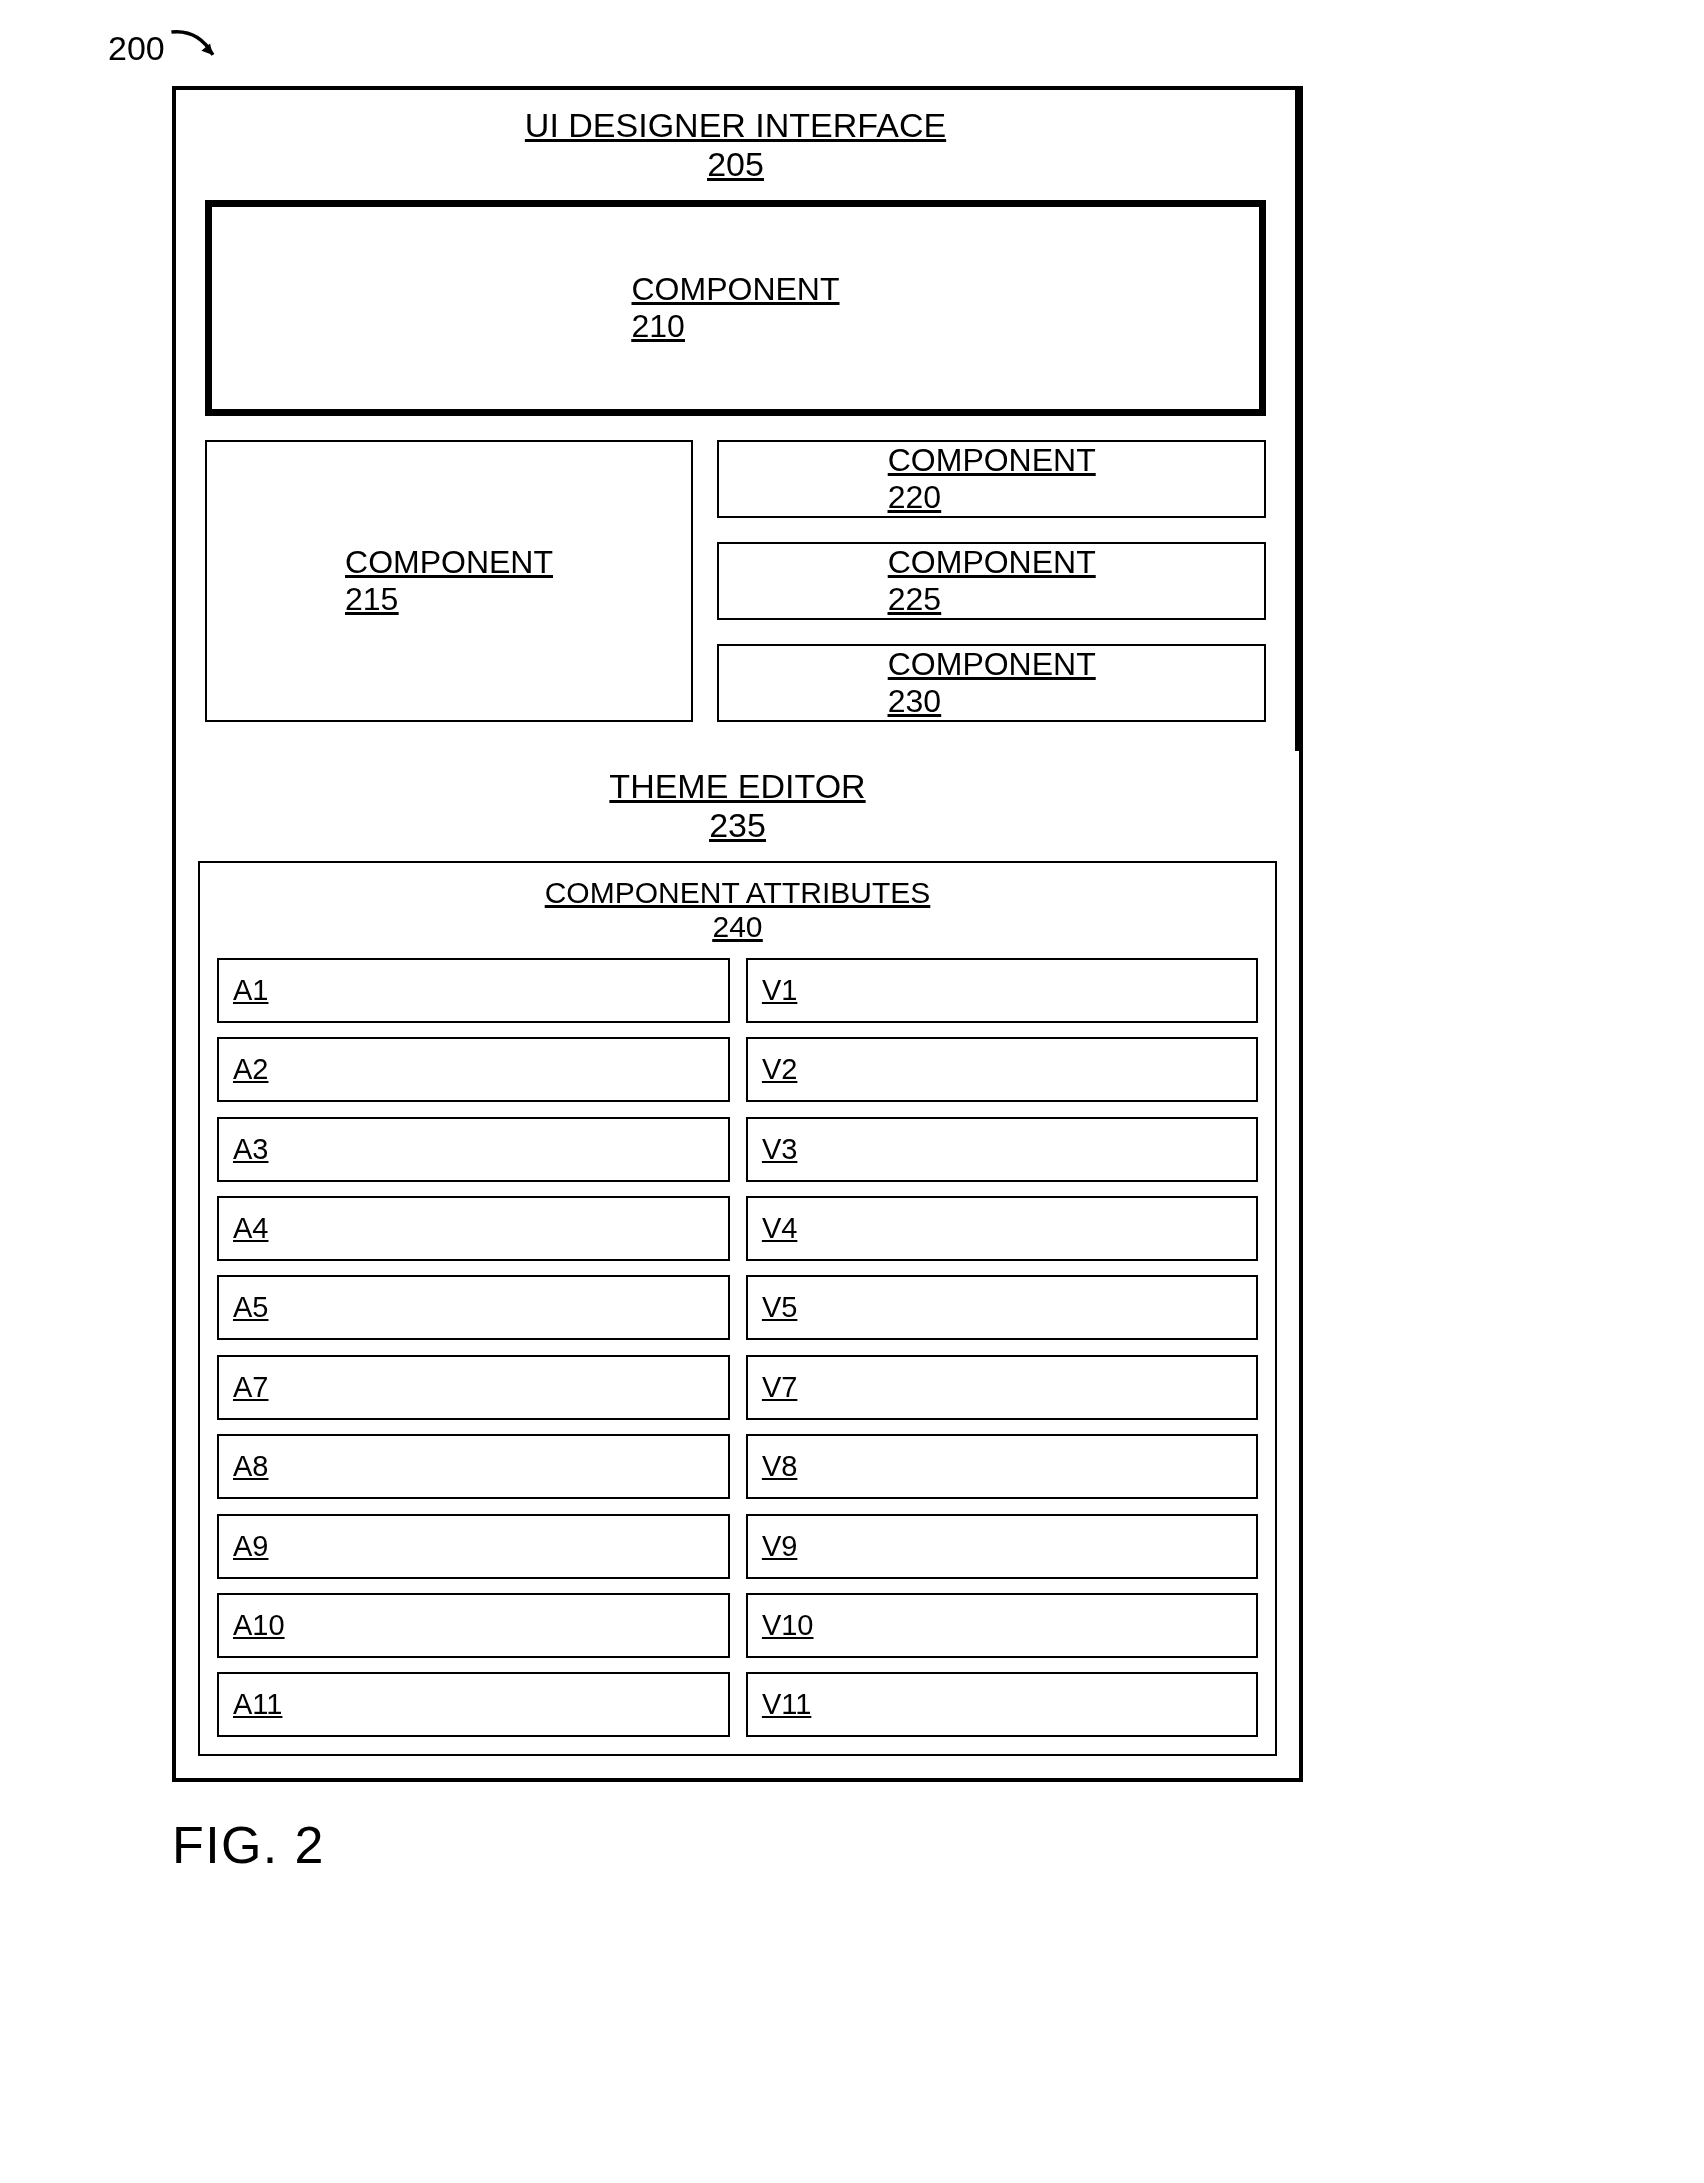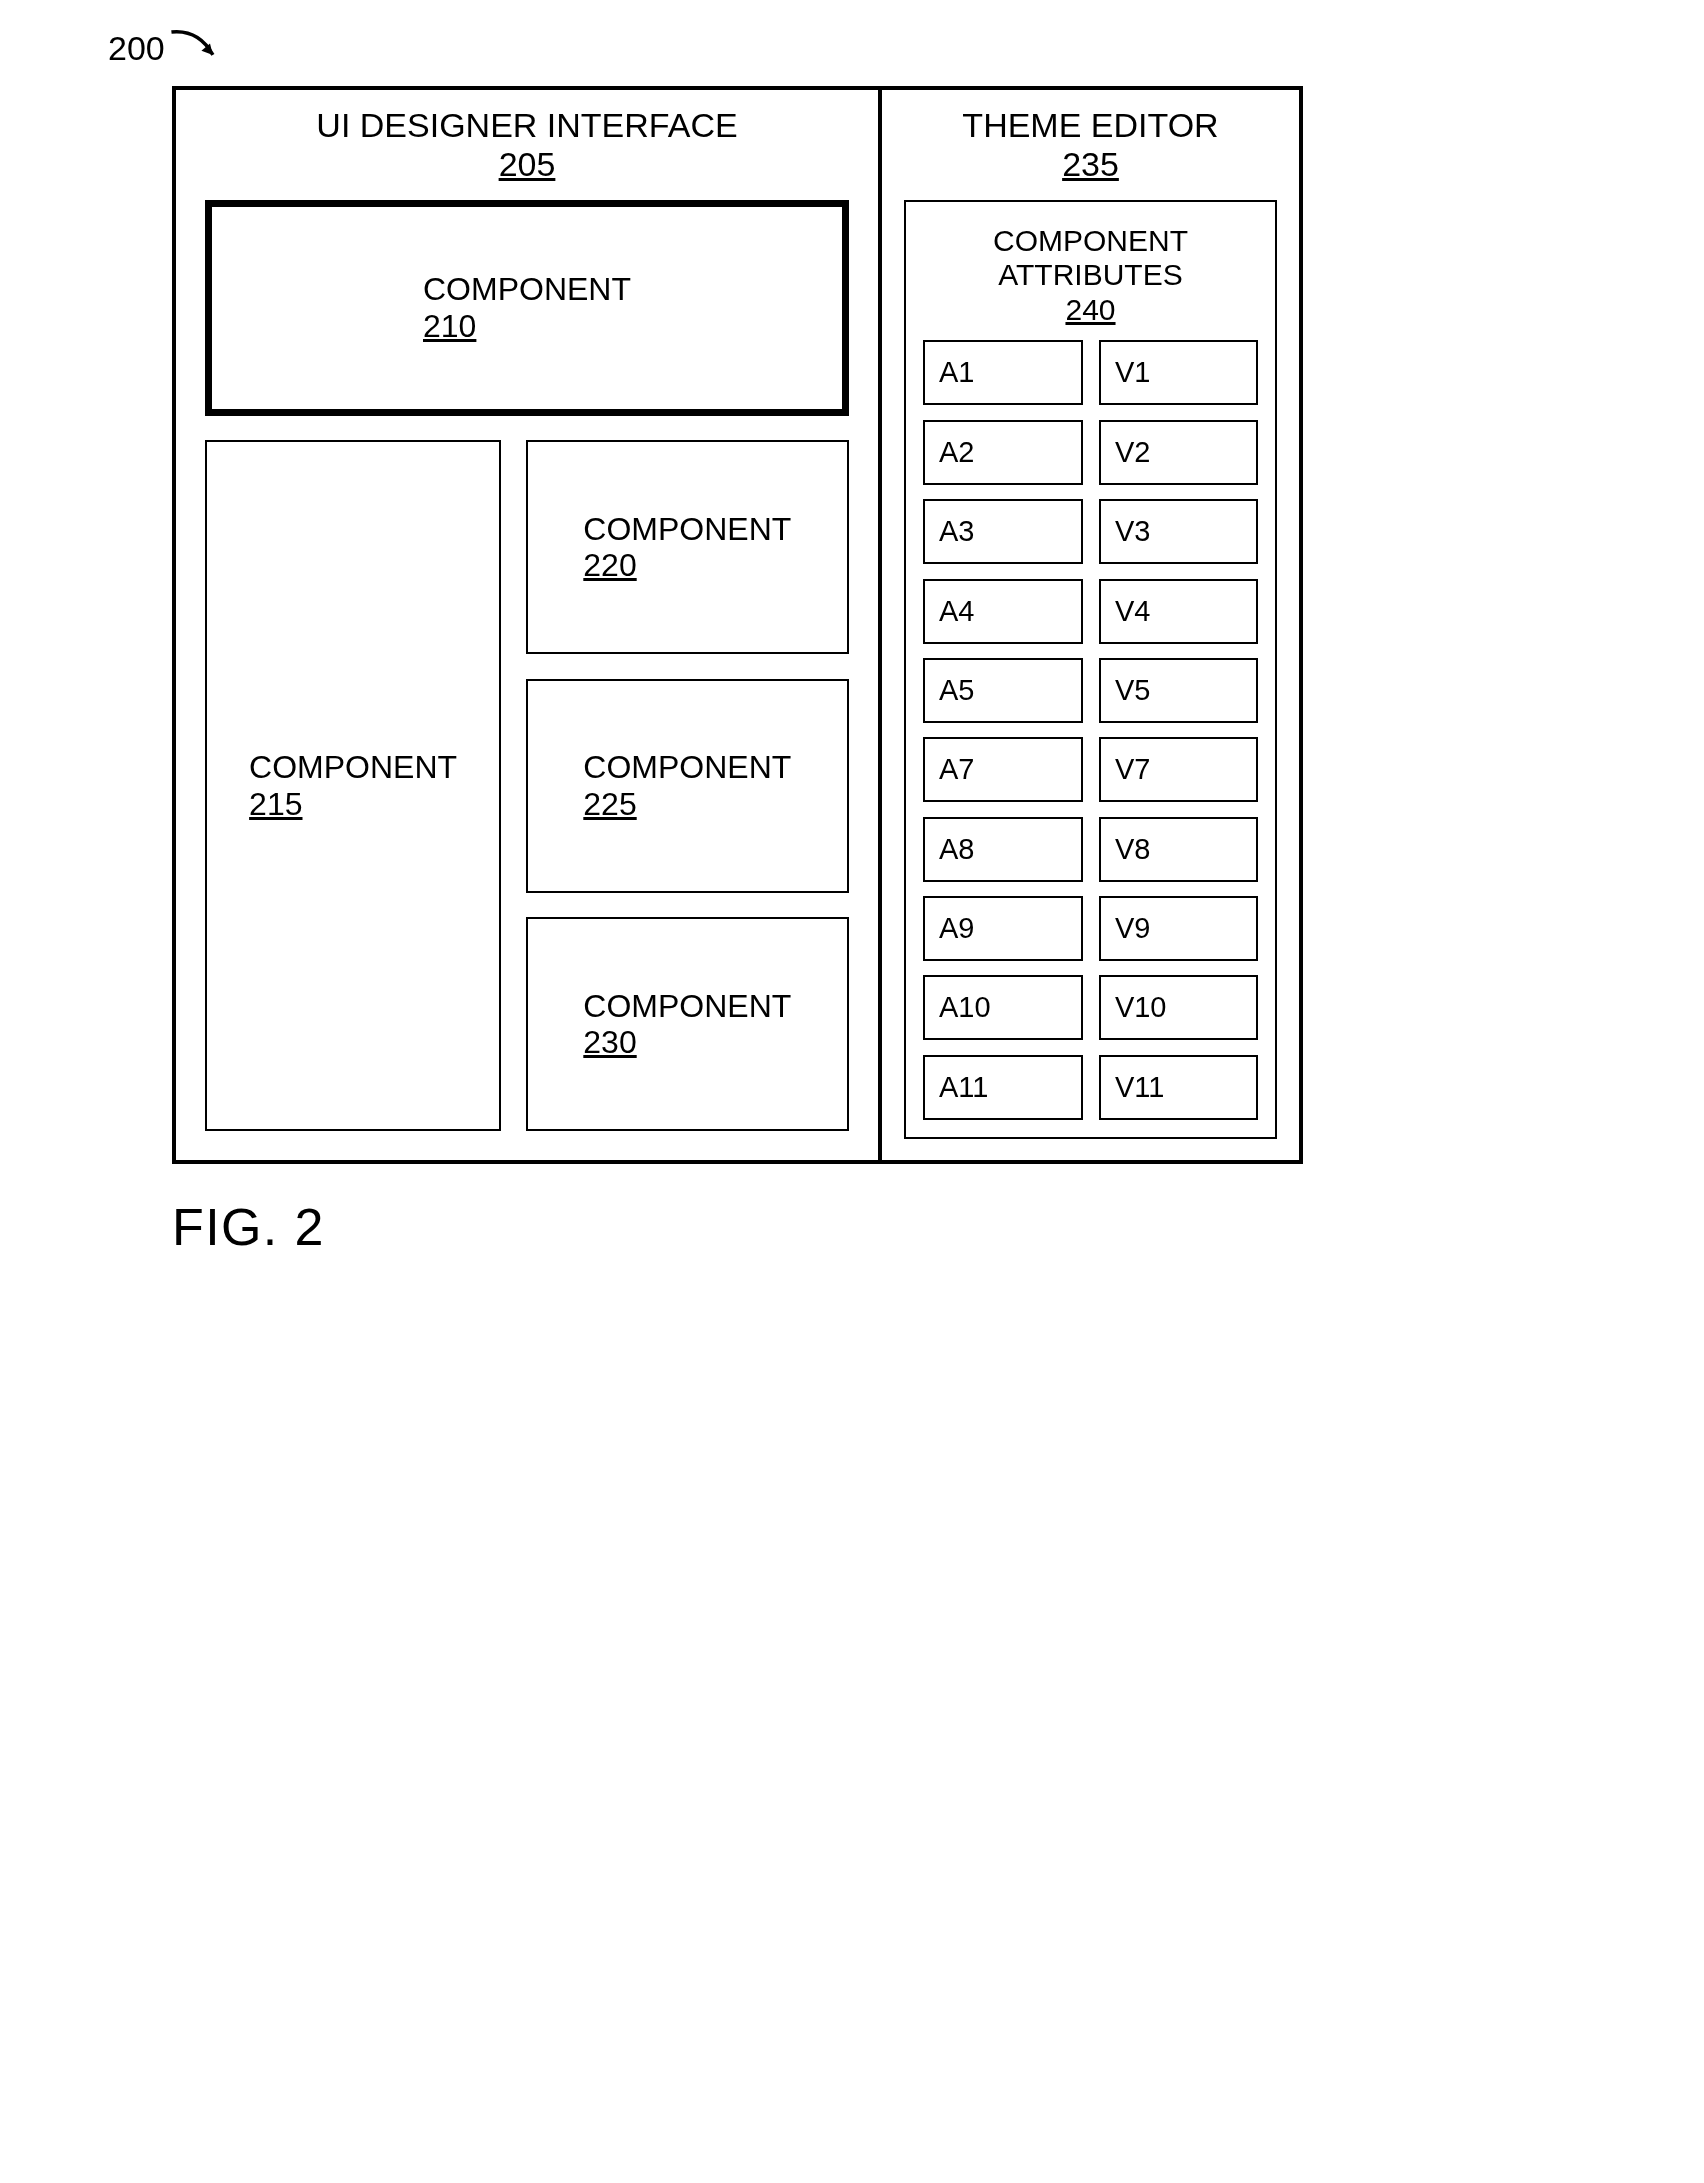"UI DESIGNER INTERFACE" .outer { flex-direction: row -> column; text-decoration: none -> underline }
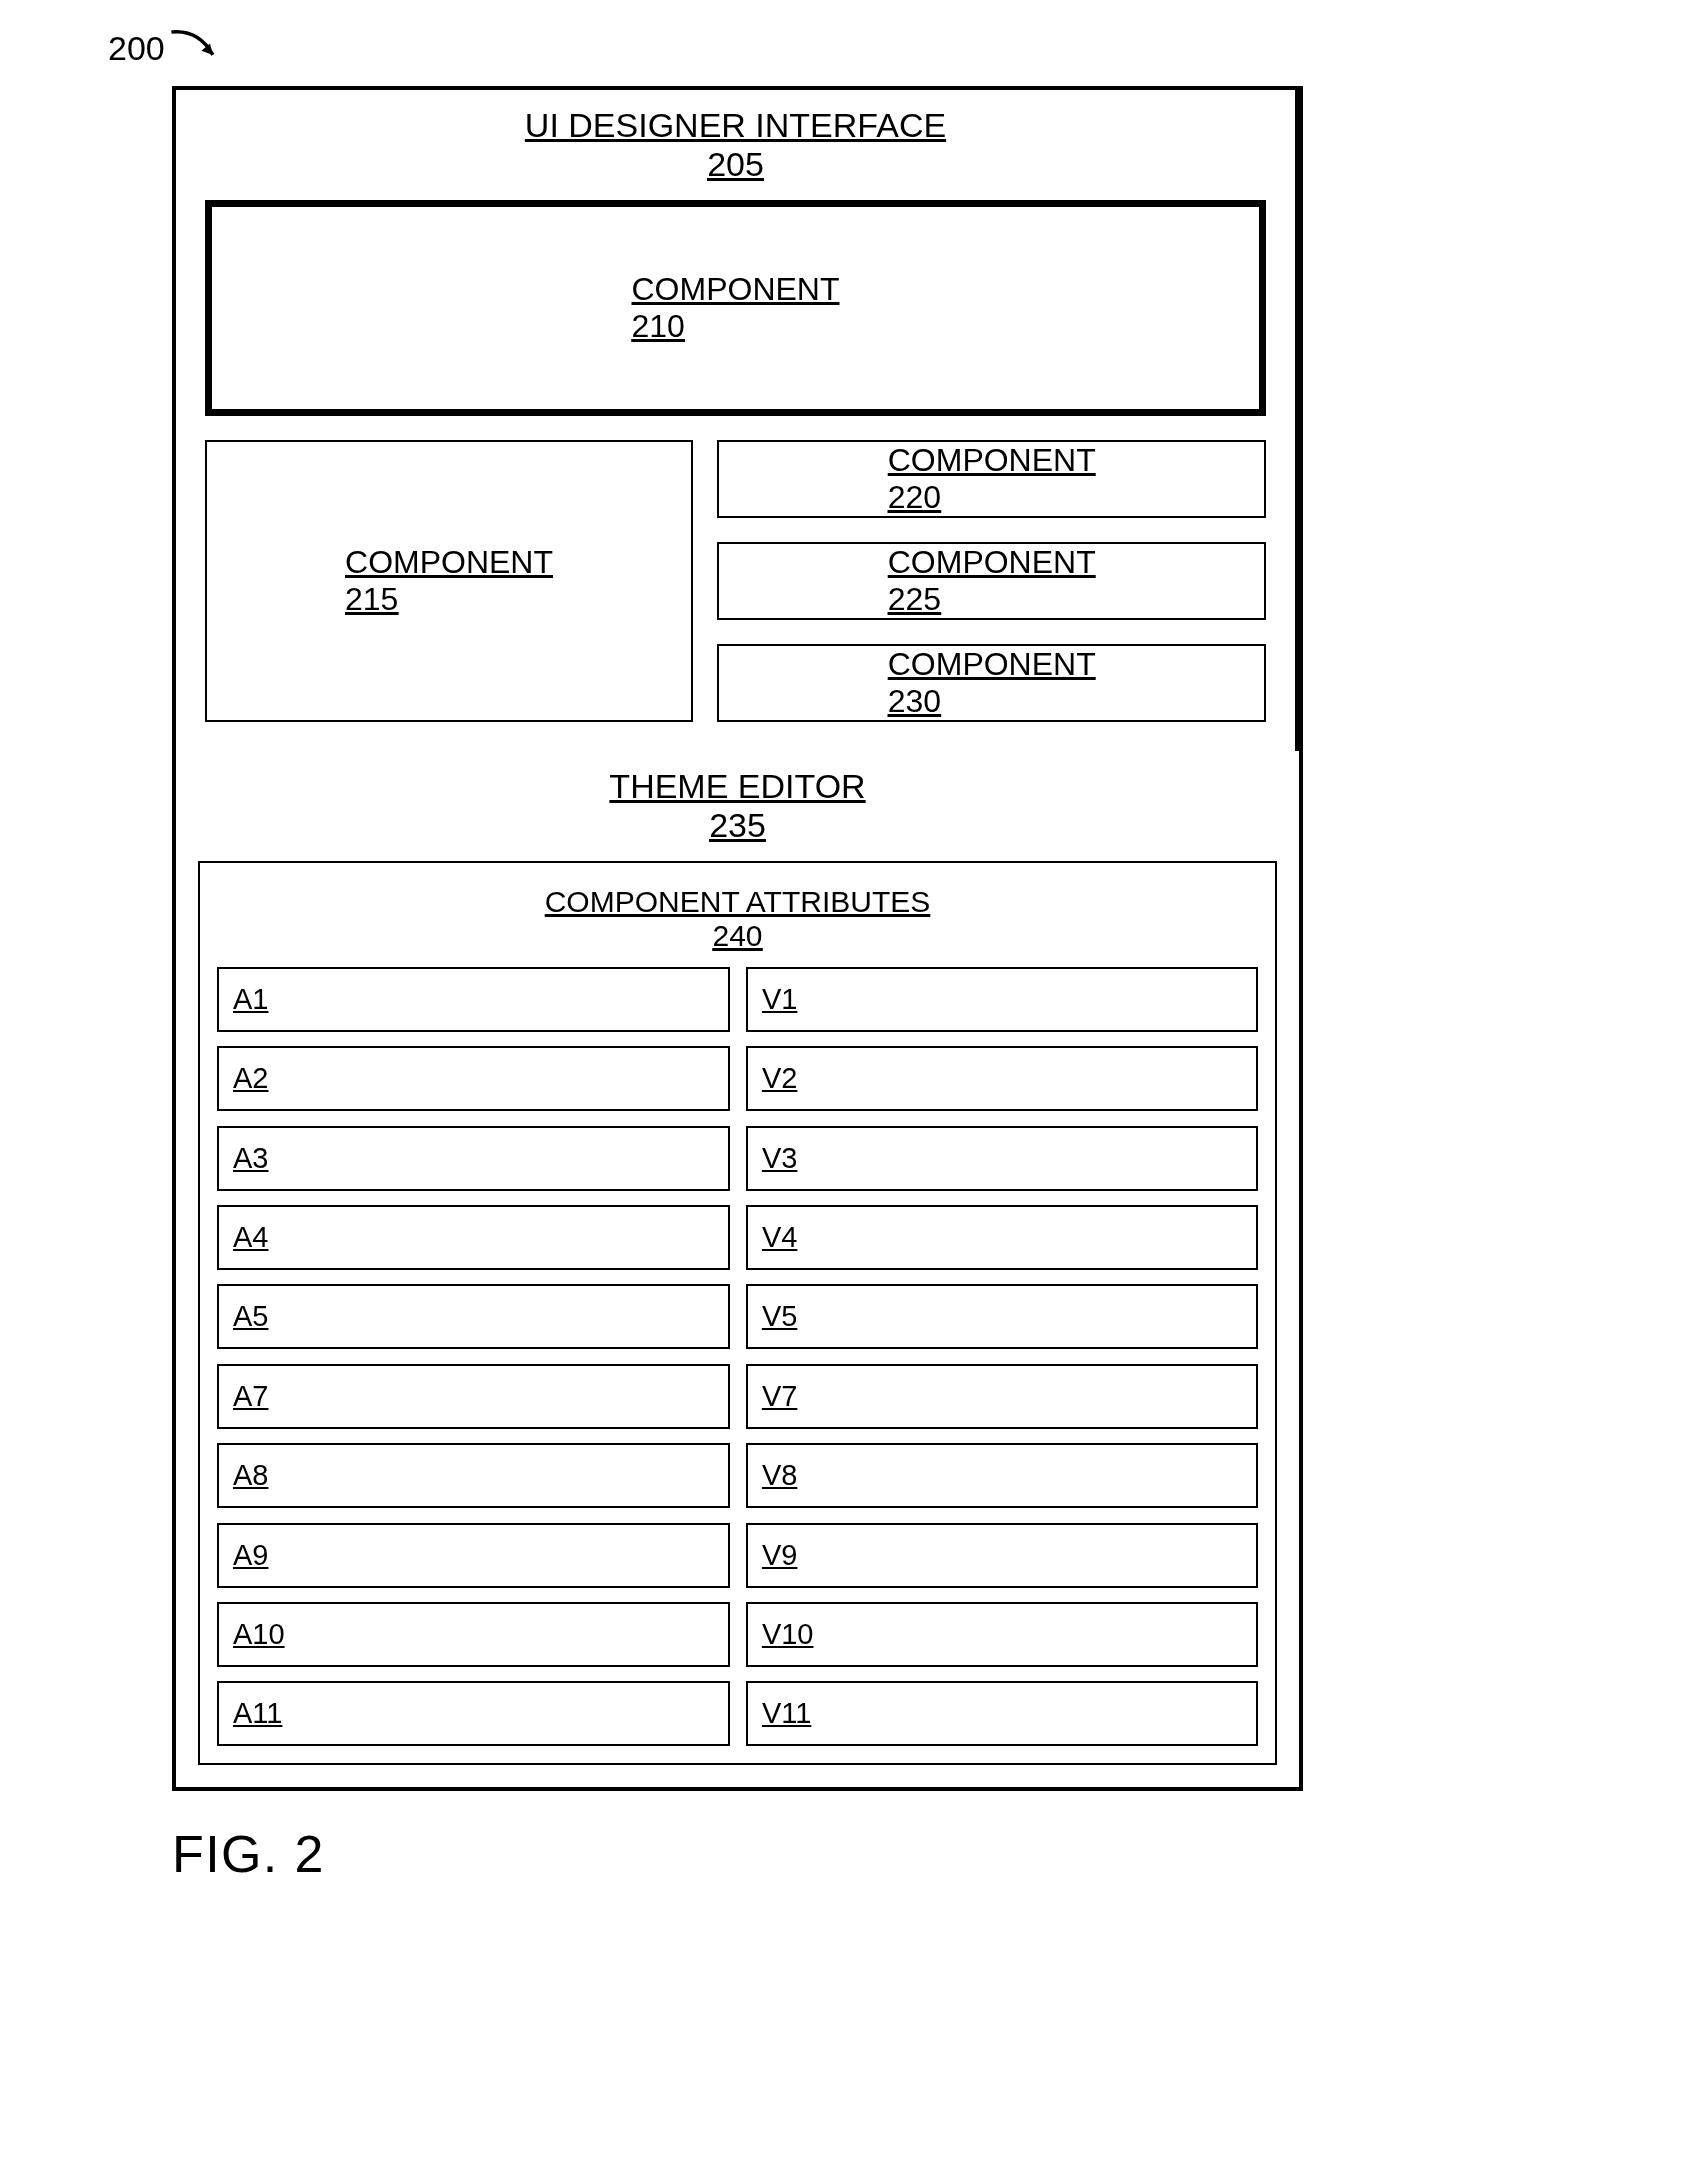"COMPONENT ATTRIBUTES" .attrs-title { margin-top: 9px -> none }
